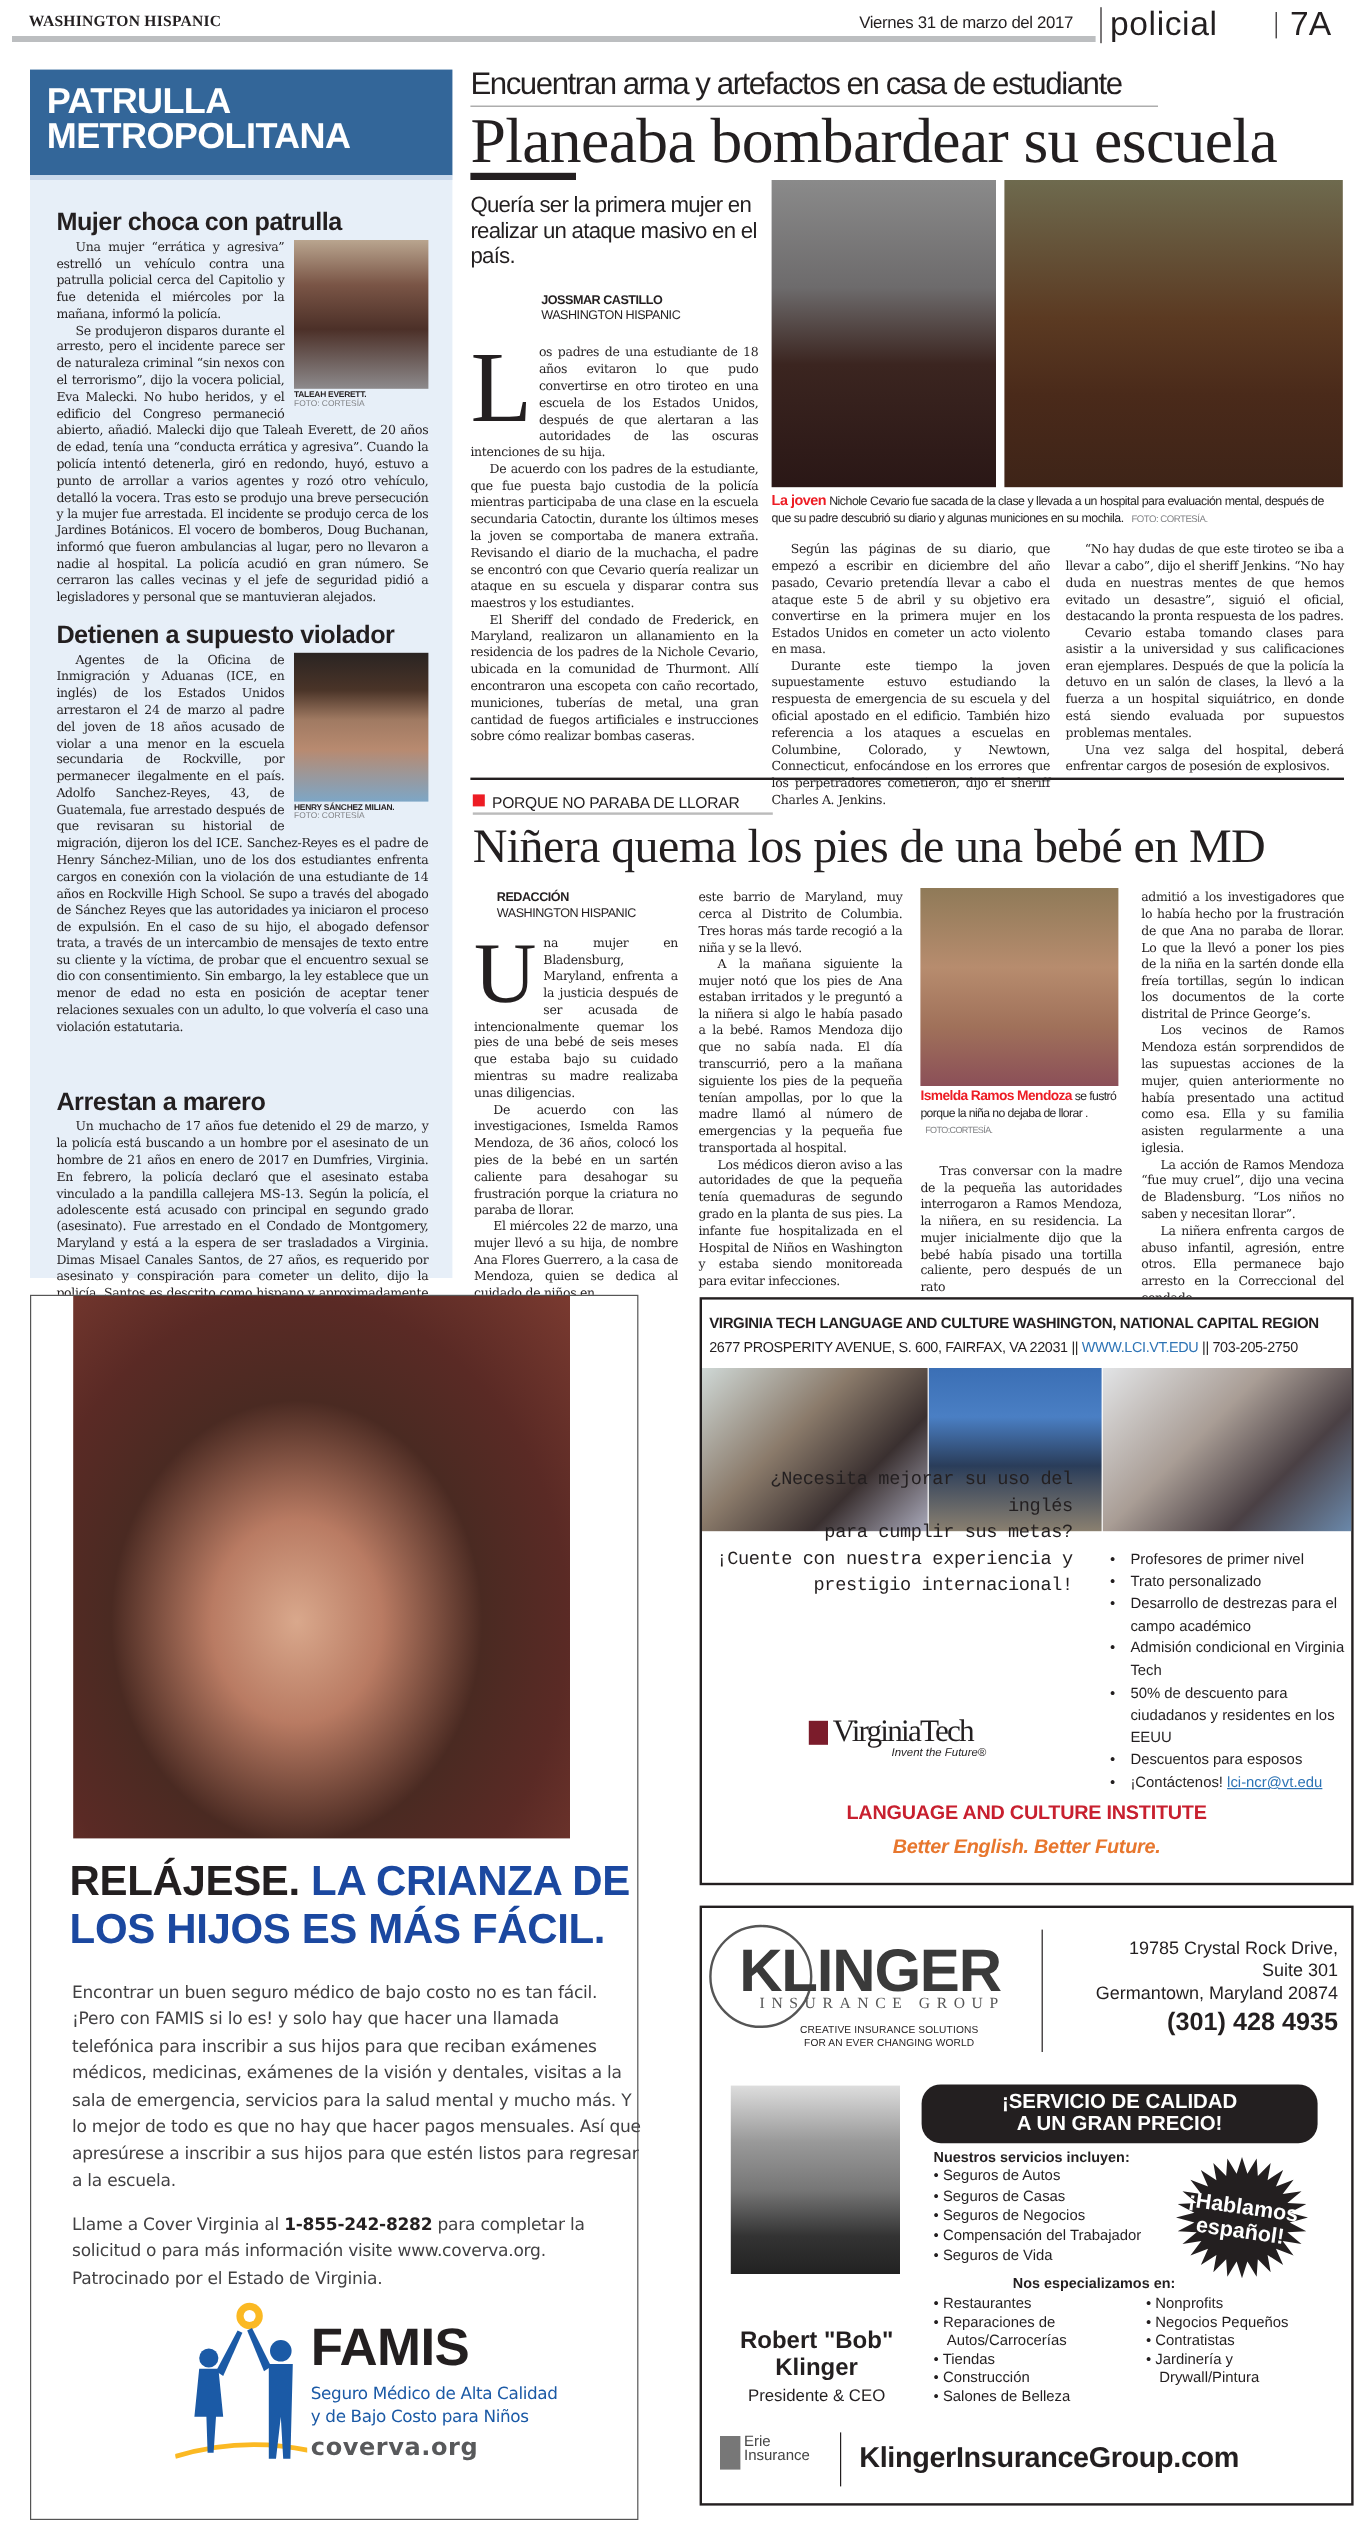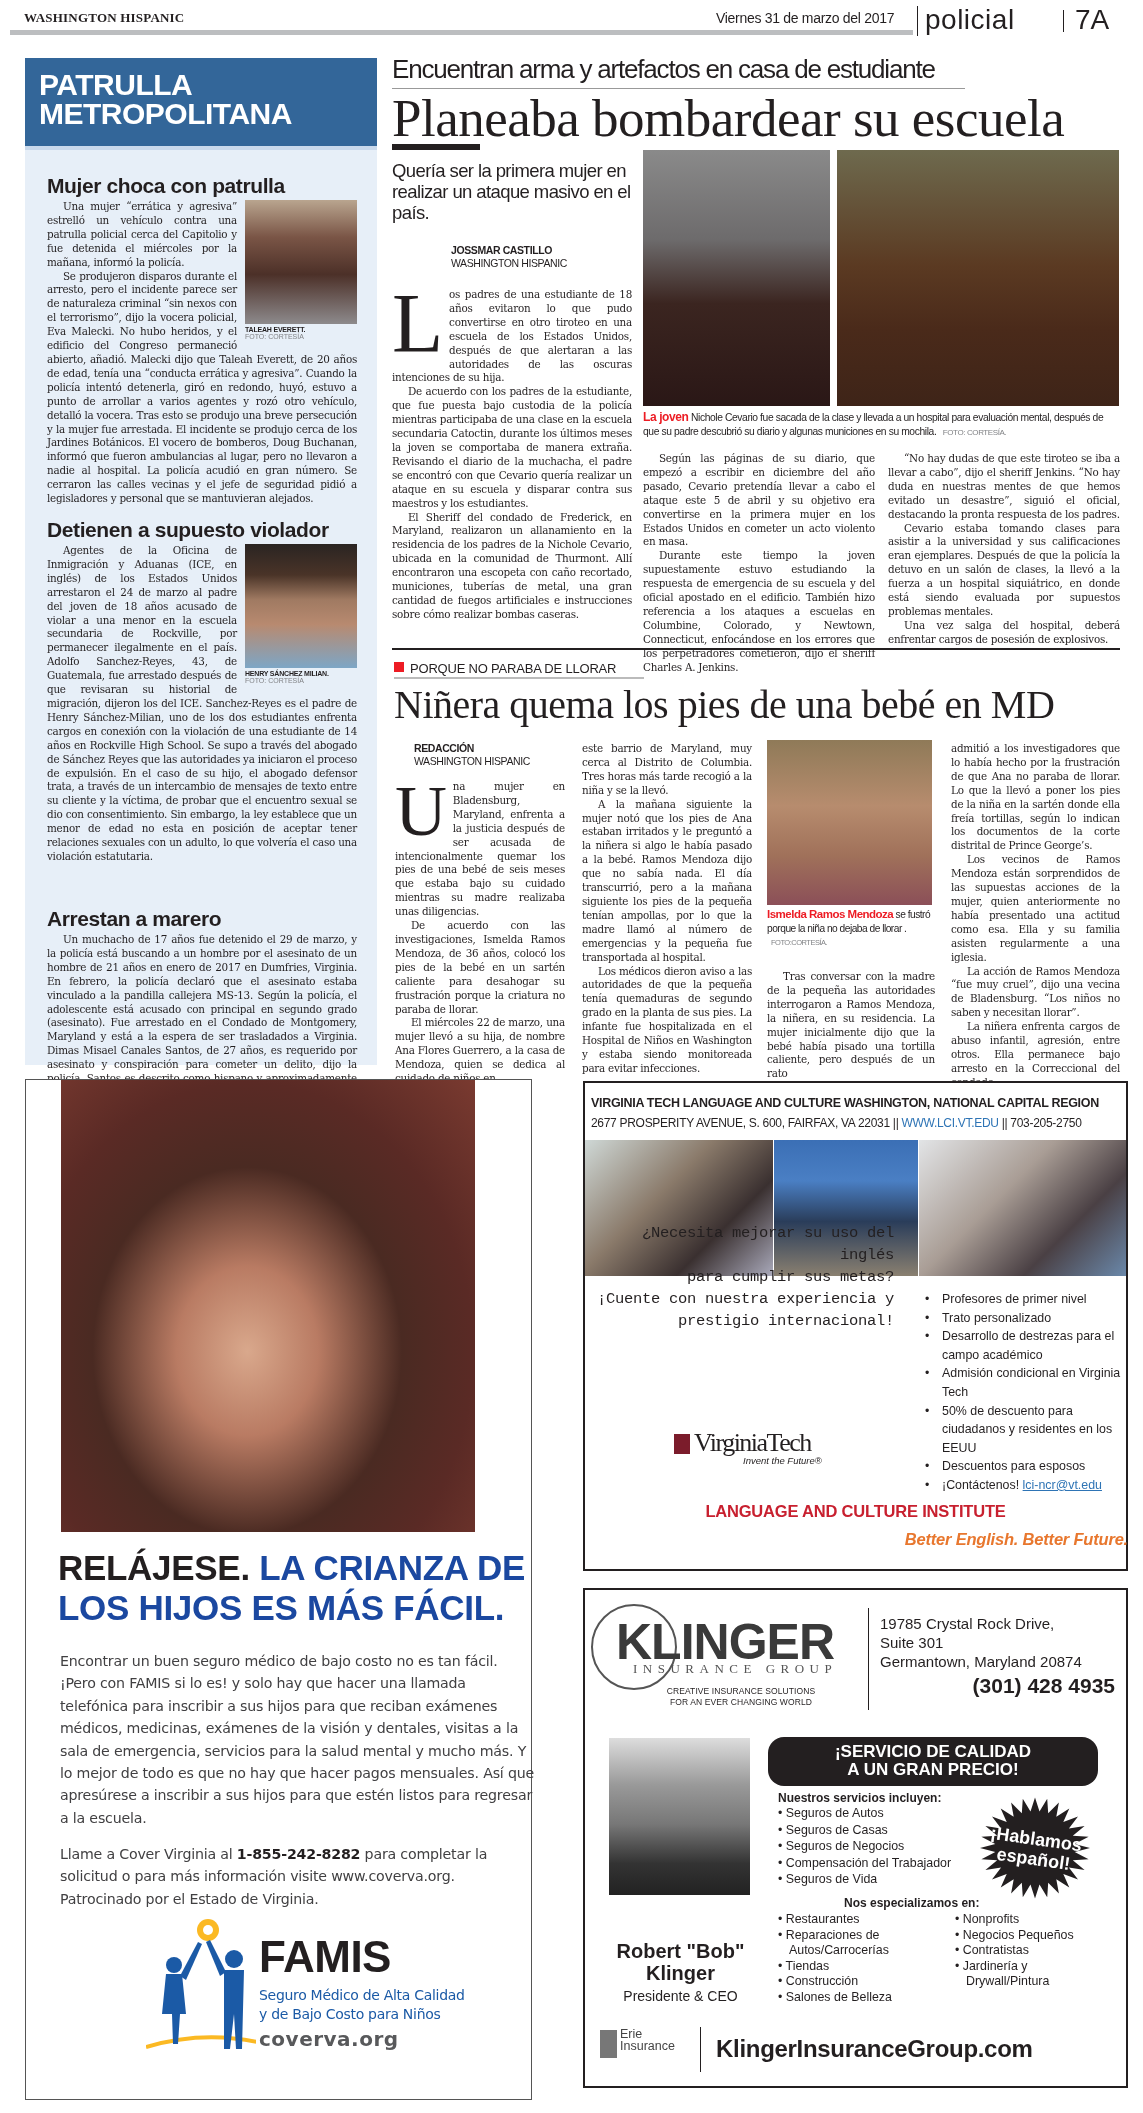"Better English. Better Future." #vt-better { text-align: right -> center }
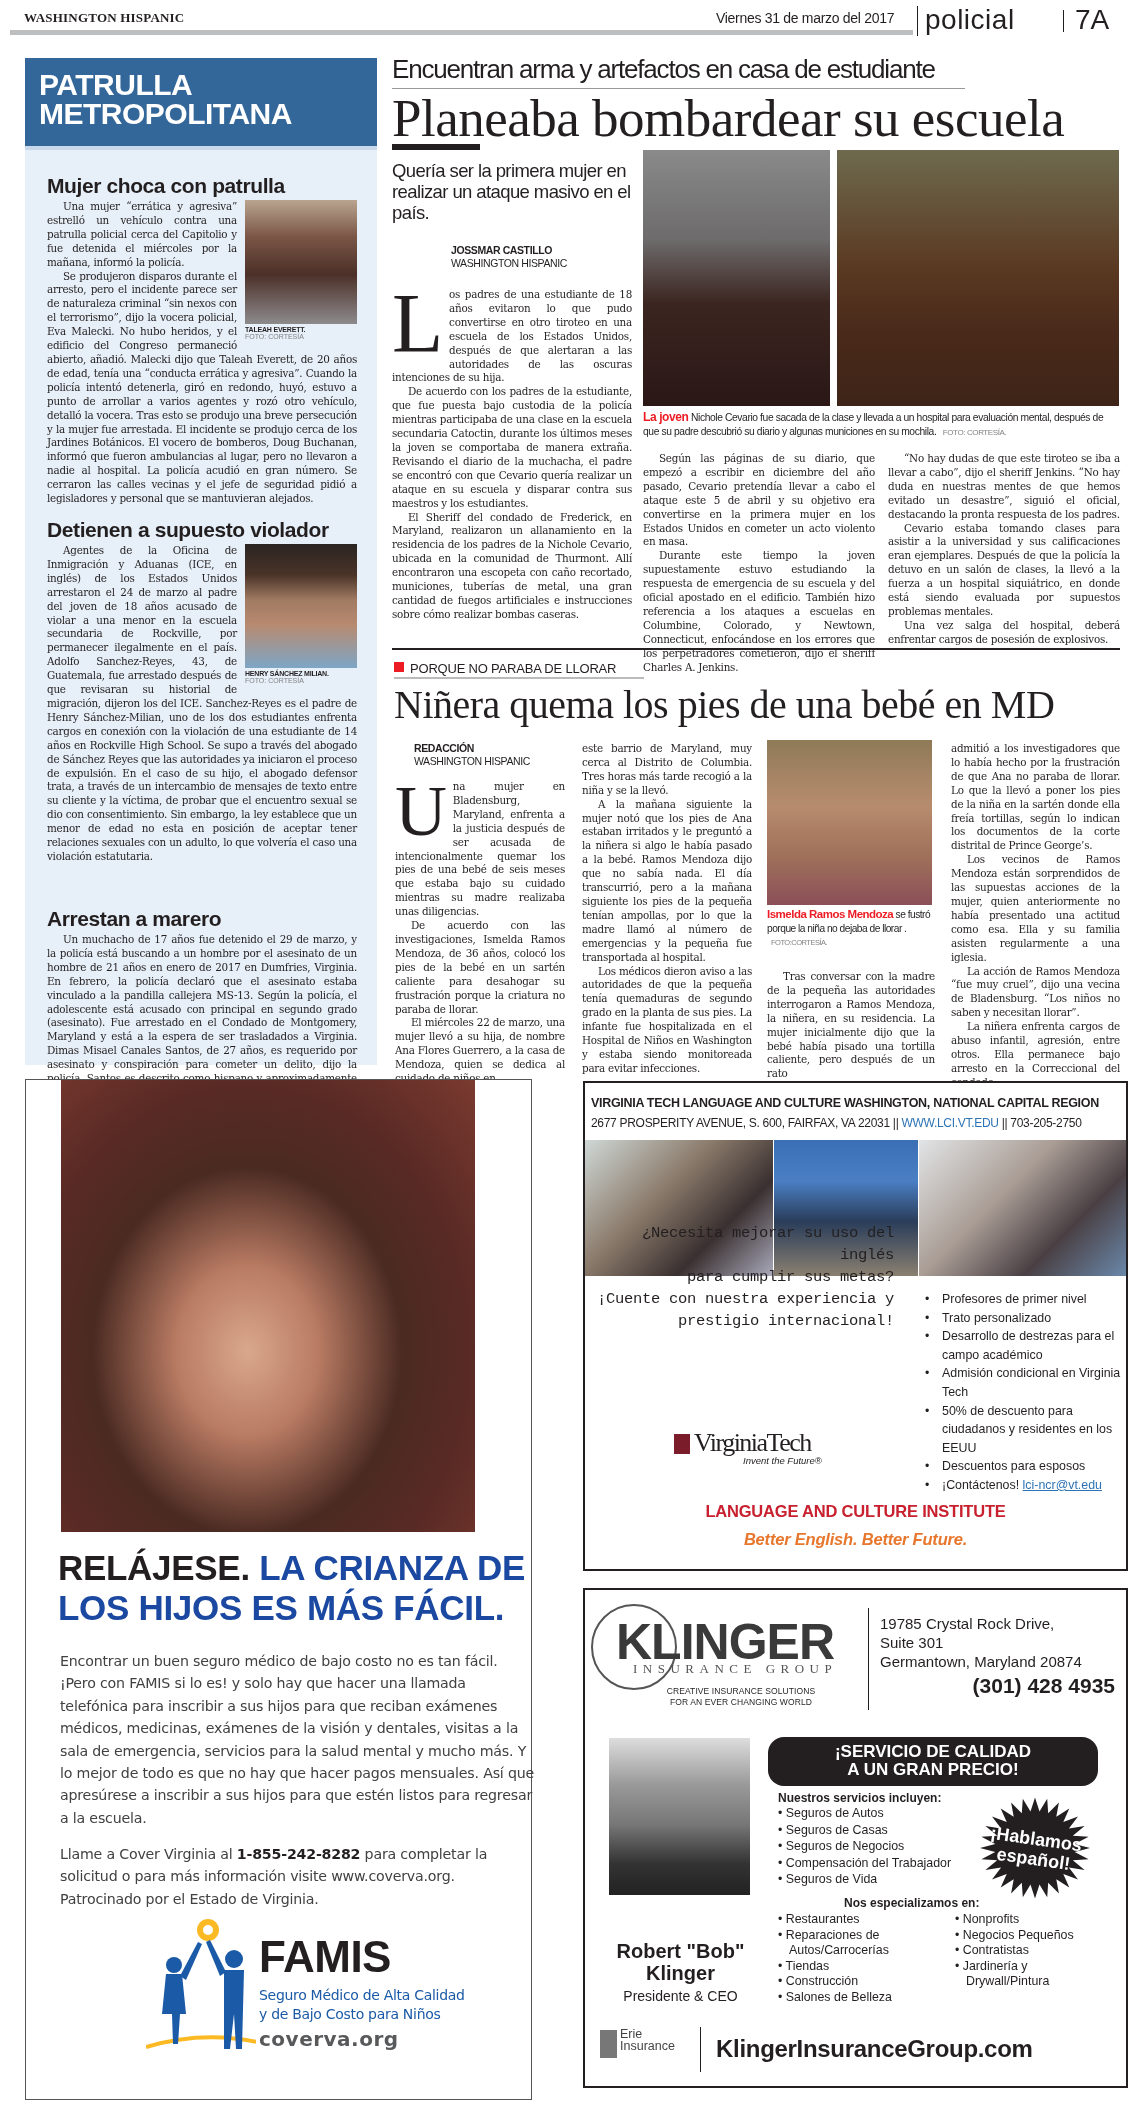"19785 Crystal Rock Drive," #kl-addr { text-align: left -> right }
